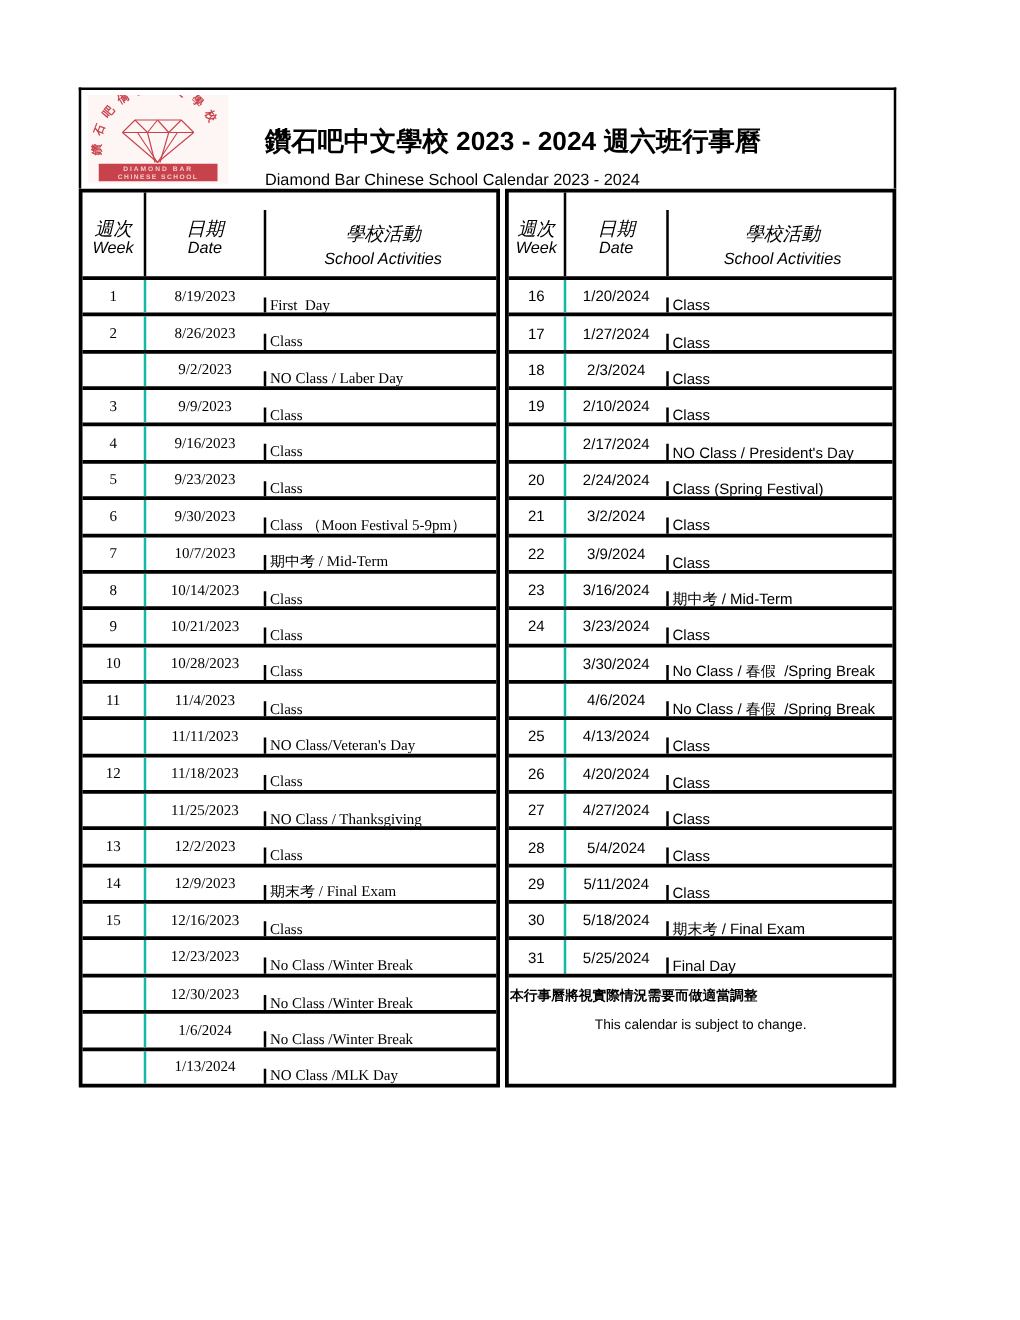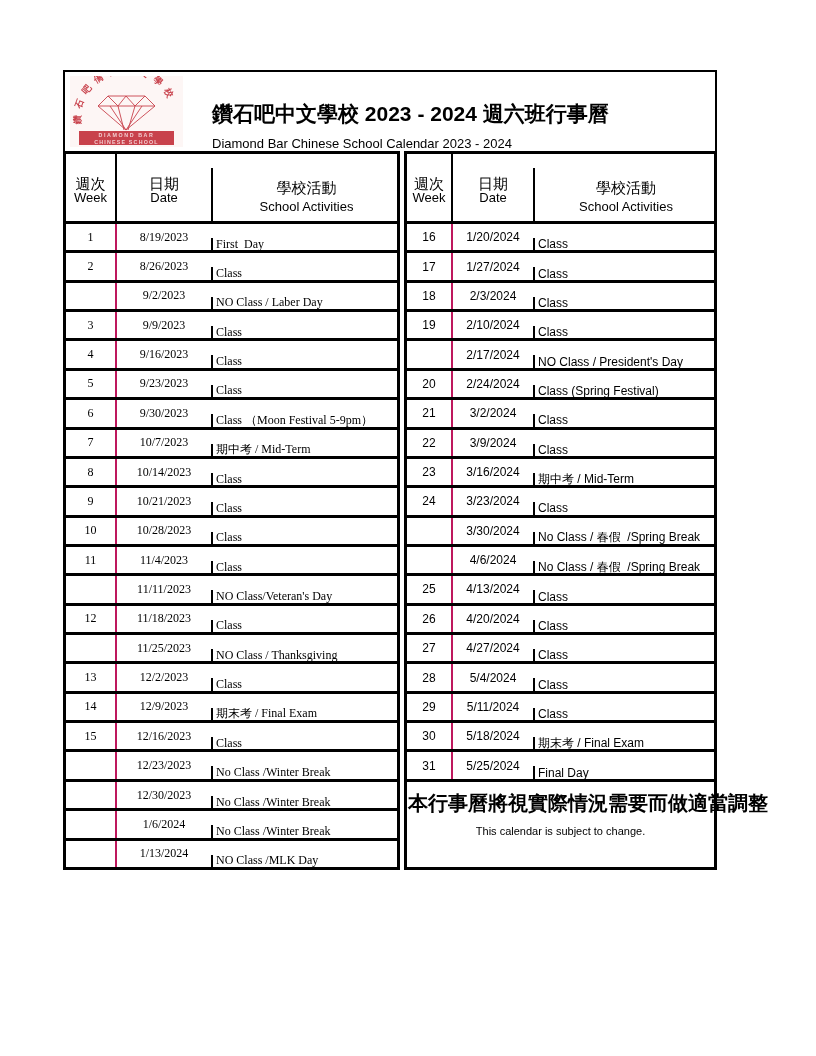"週次" .thead { font-style: none -> italic }
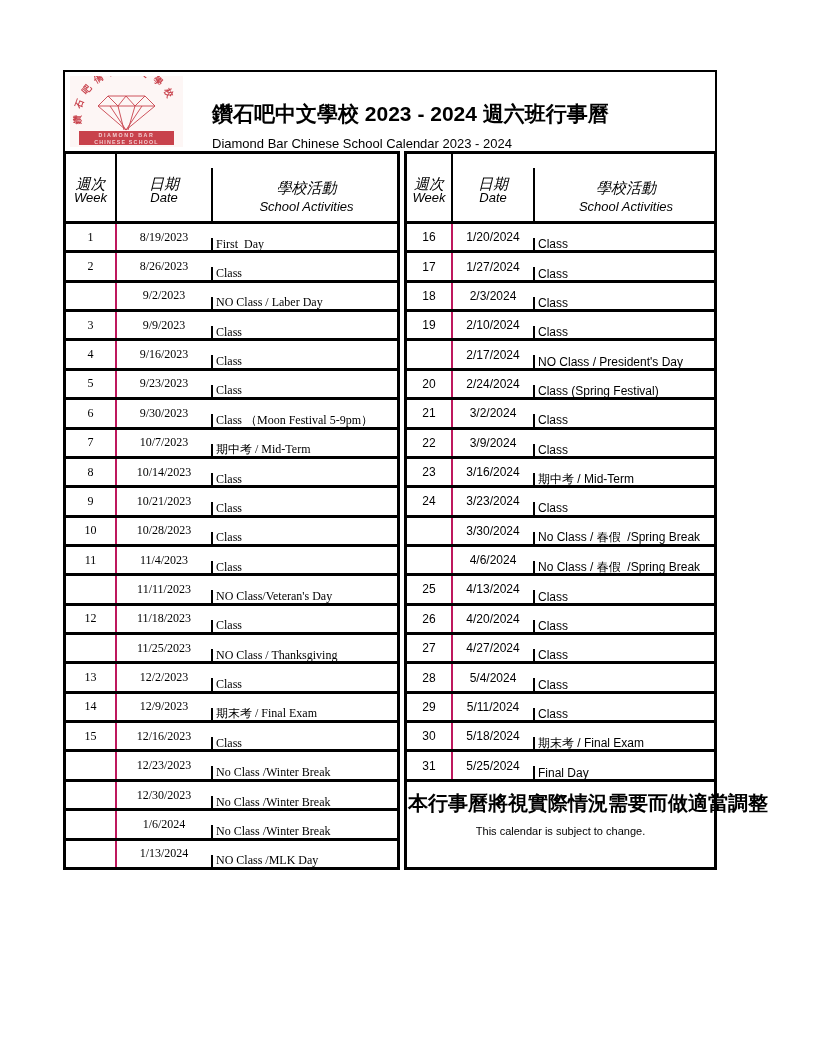"8/19/2023" .c-date { border-left: 2px solid #be185d -> 2px solid #14b8a6 }
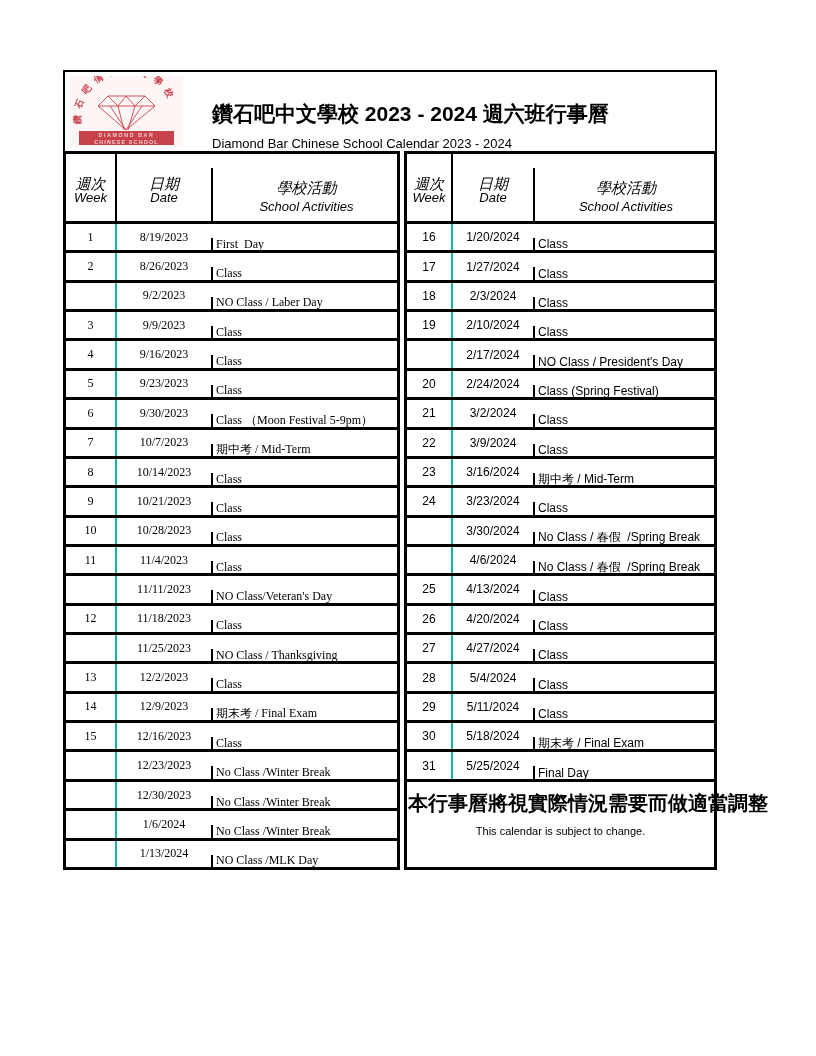"本行事曆將視實際情況需要而做適當調整" .note-zh { font-size: 20px -> 11px }
